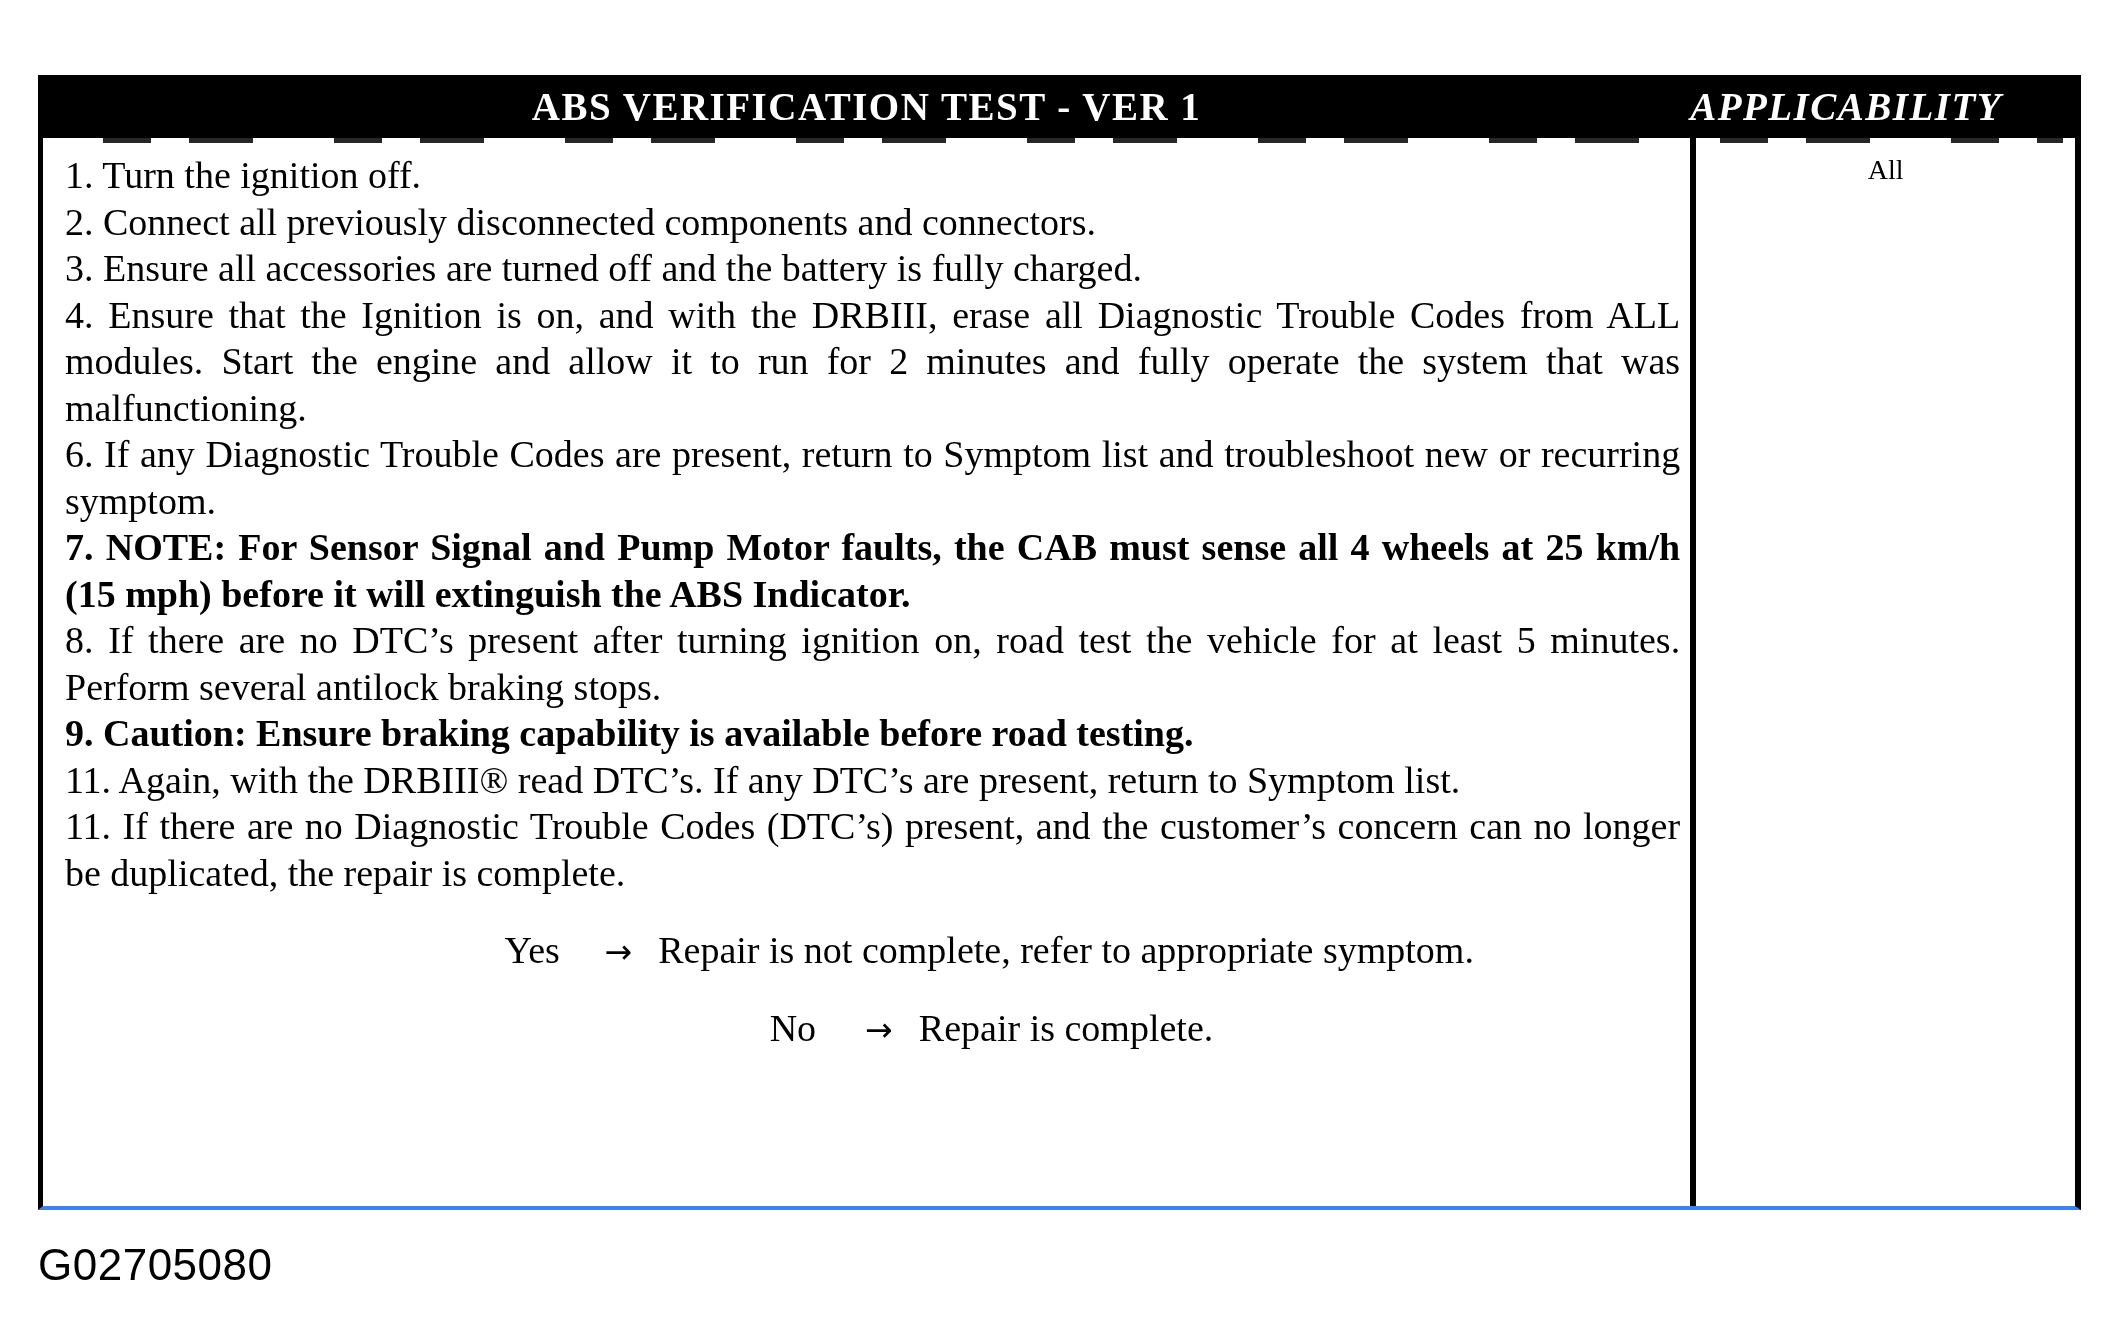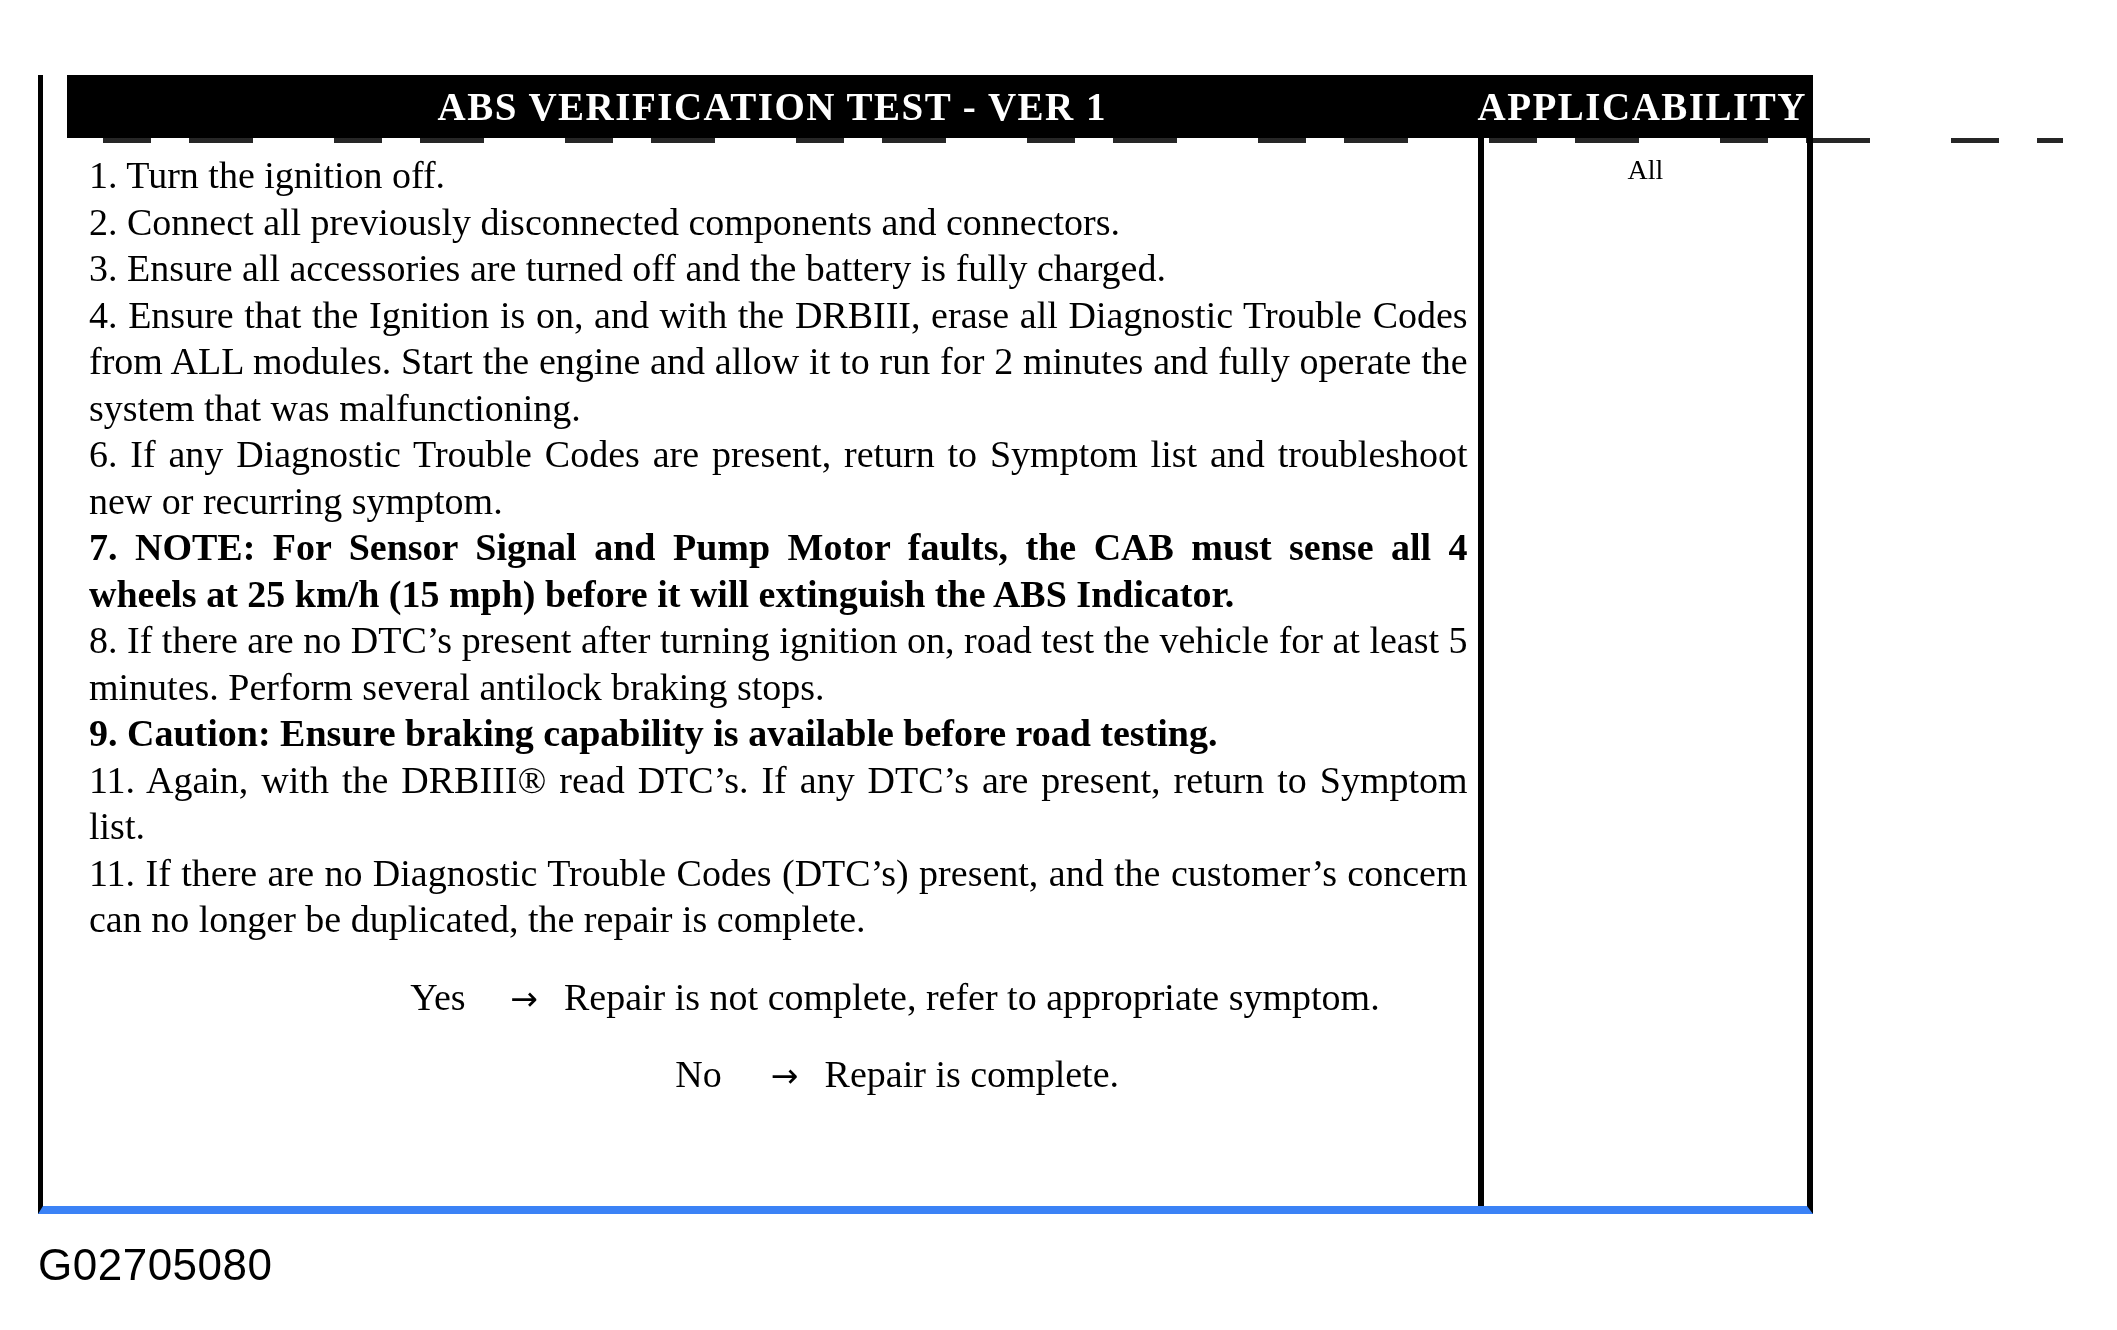"ABS VERIFICATION TEST - VER" .doc-table { border-bottom: 8px solid #3b82f6 -> 4px solid #3b82f6; padding-left: 24px -> none; width: 1775px -> 2043px }
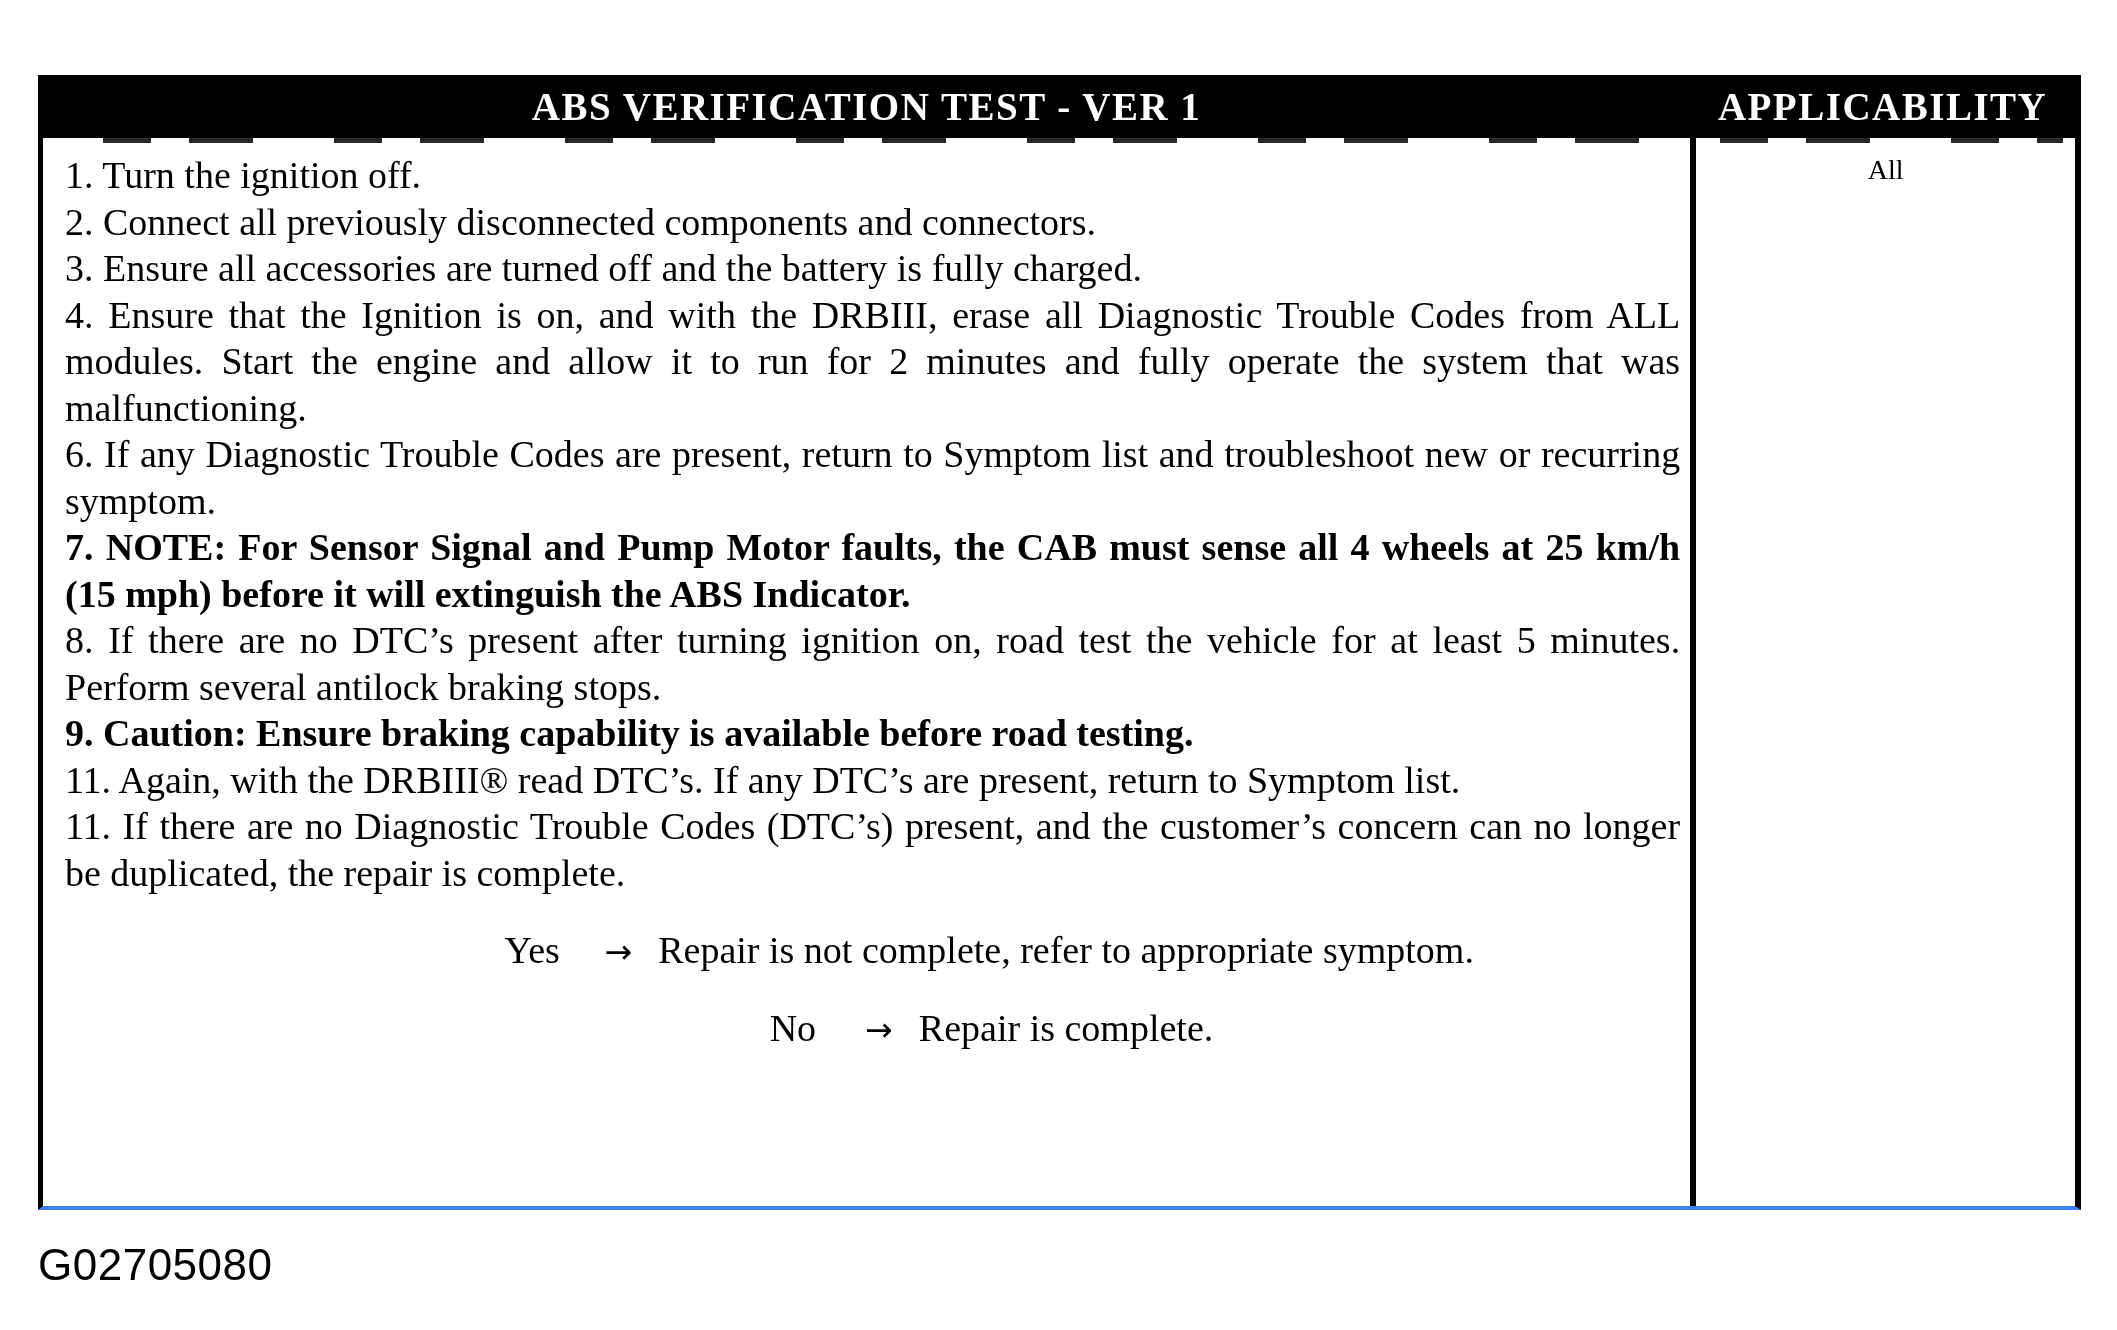"APPLICABILITY" .header-right { font-style: none -> italic; justify-content: center -> none }
